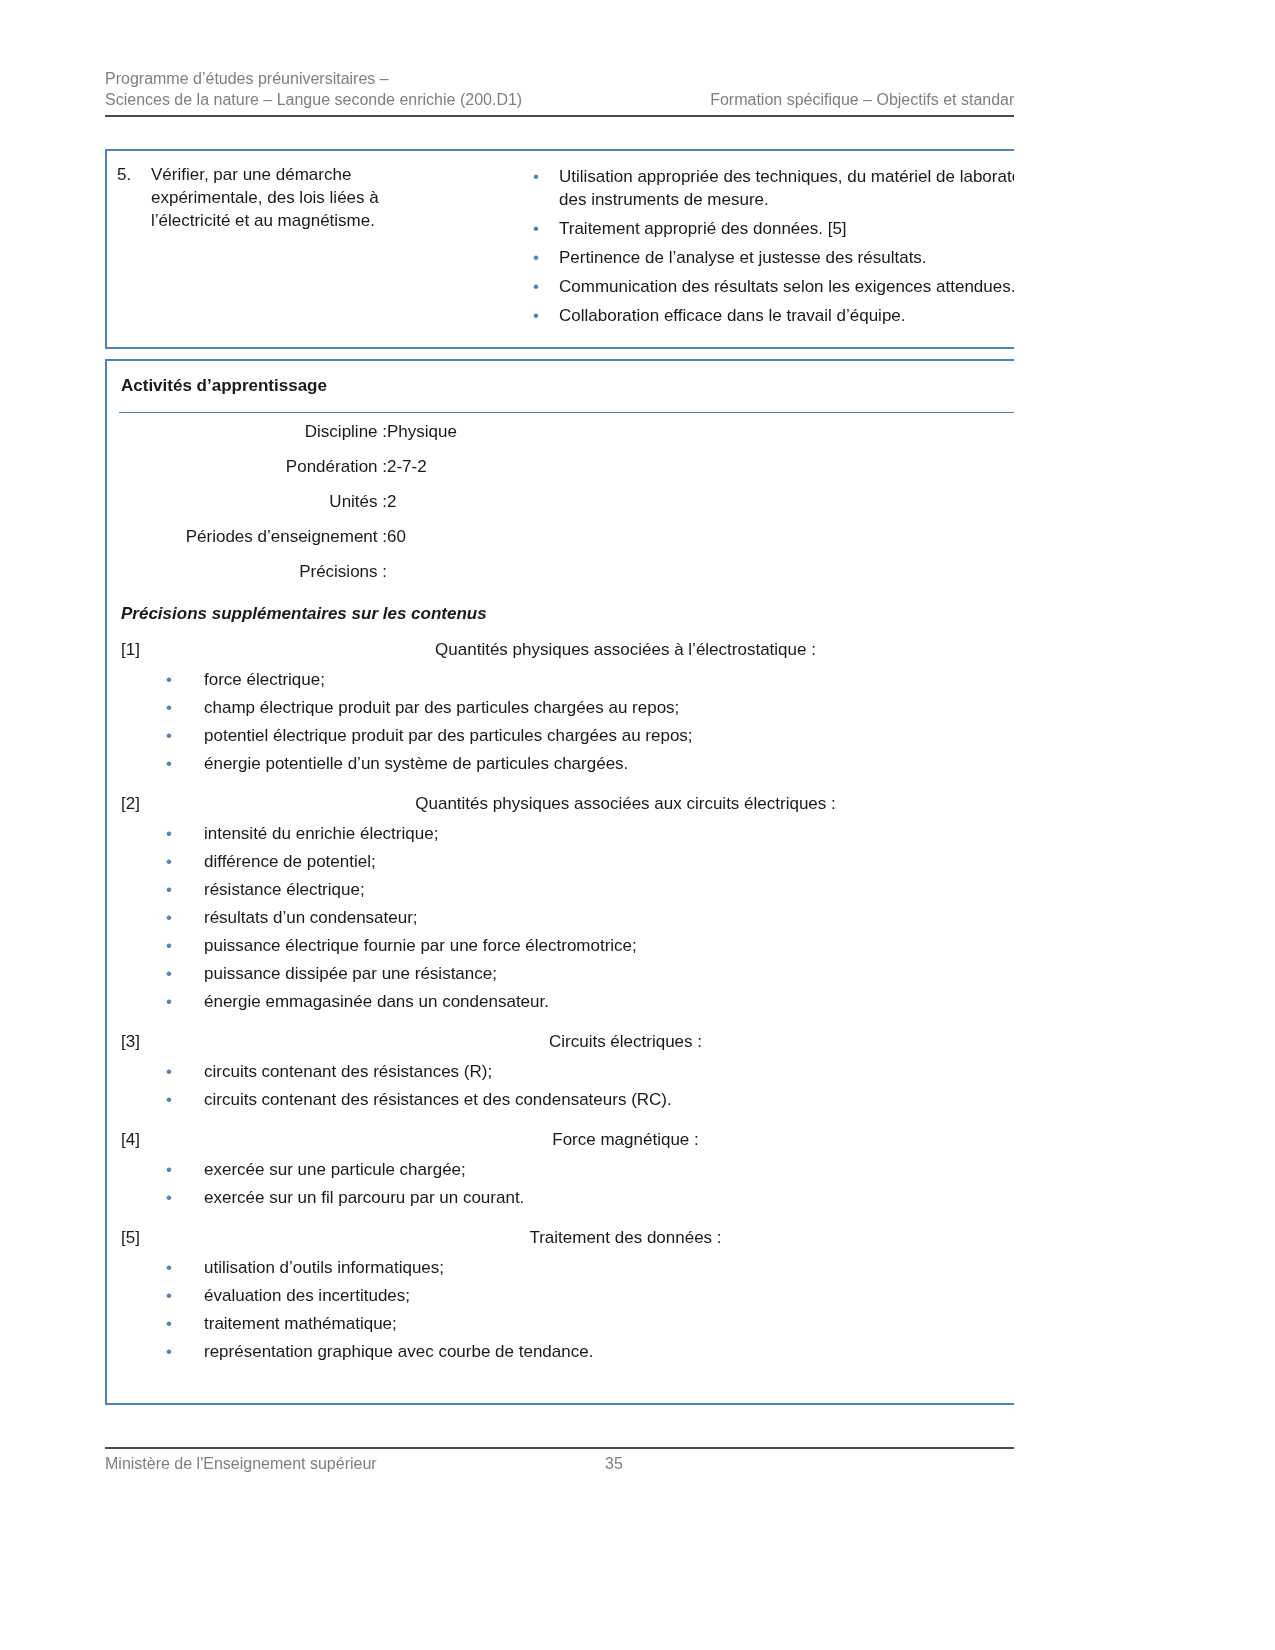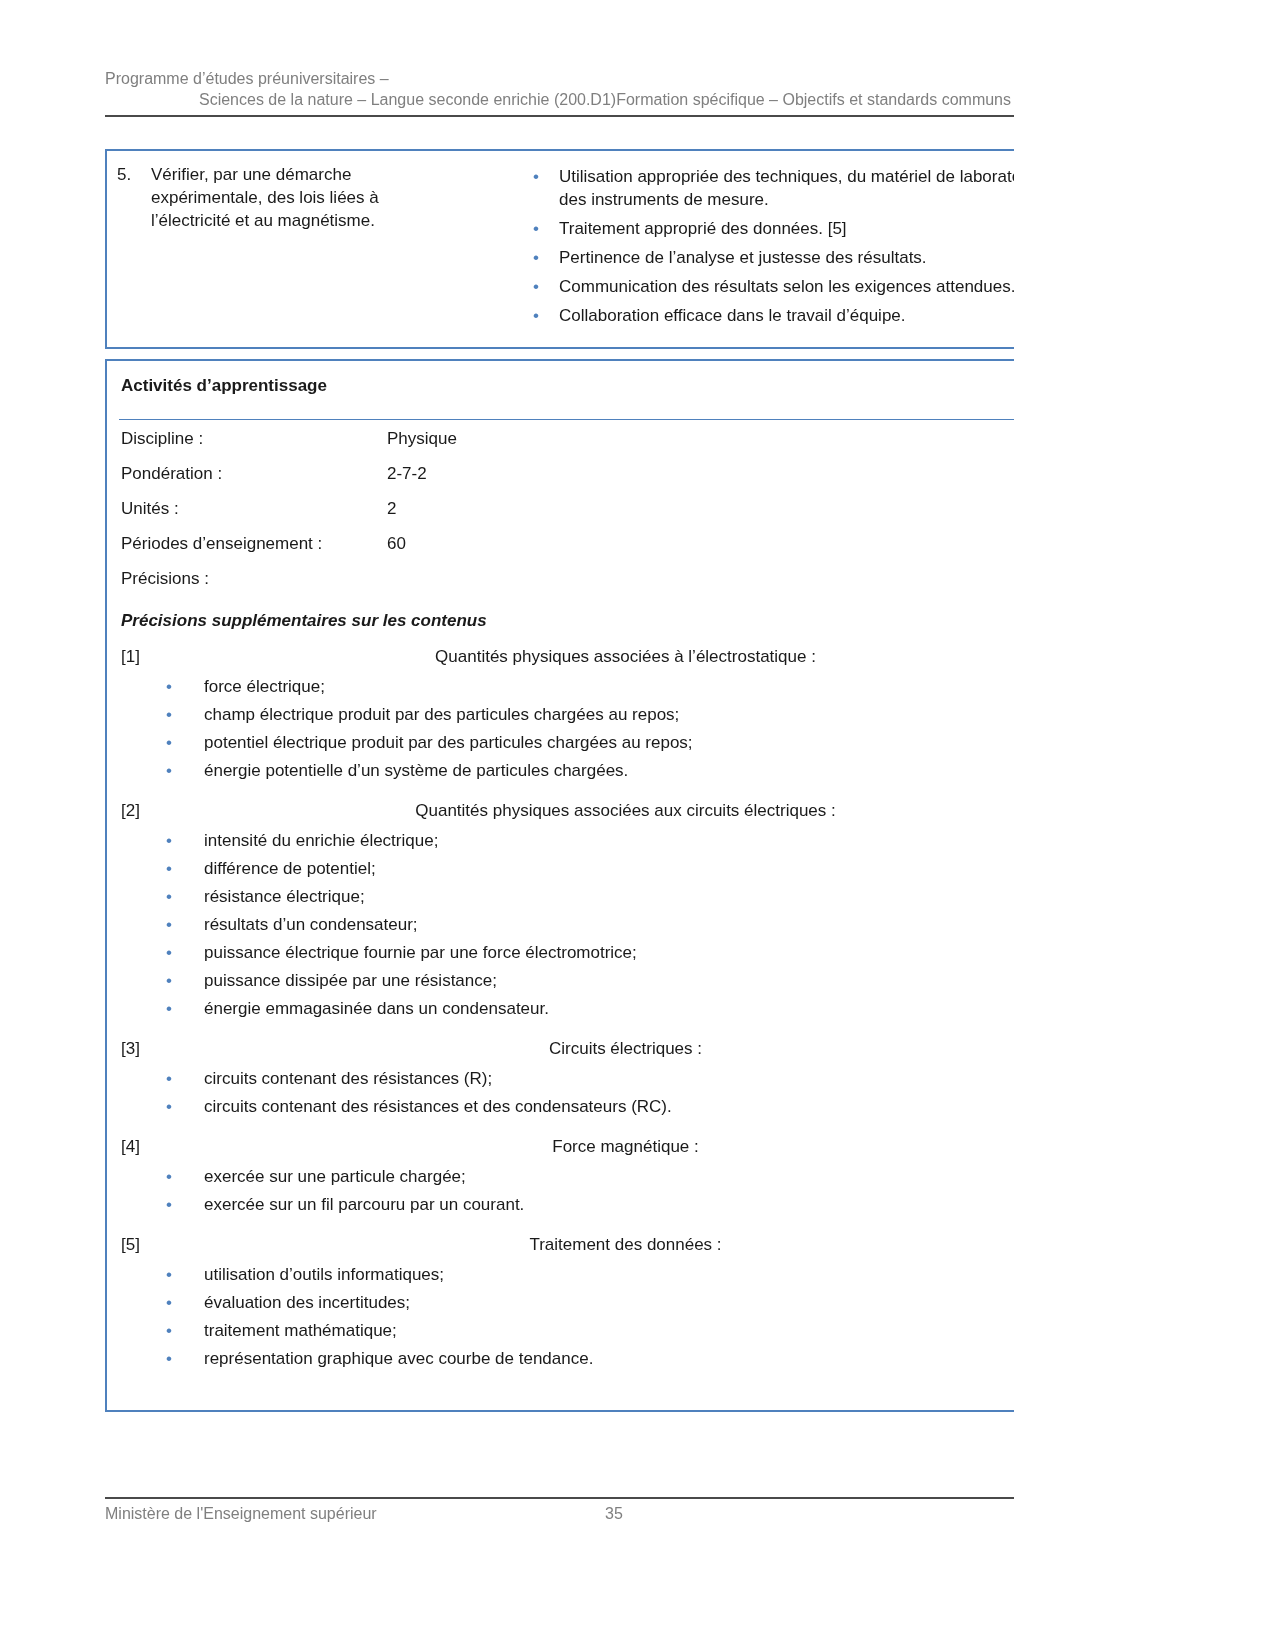"Sciences de la nature –" .doc-header .hrow { justify-content: center -> space-between }
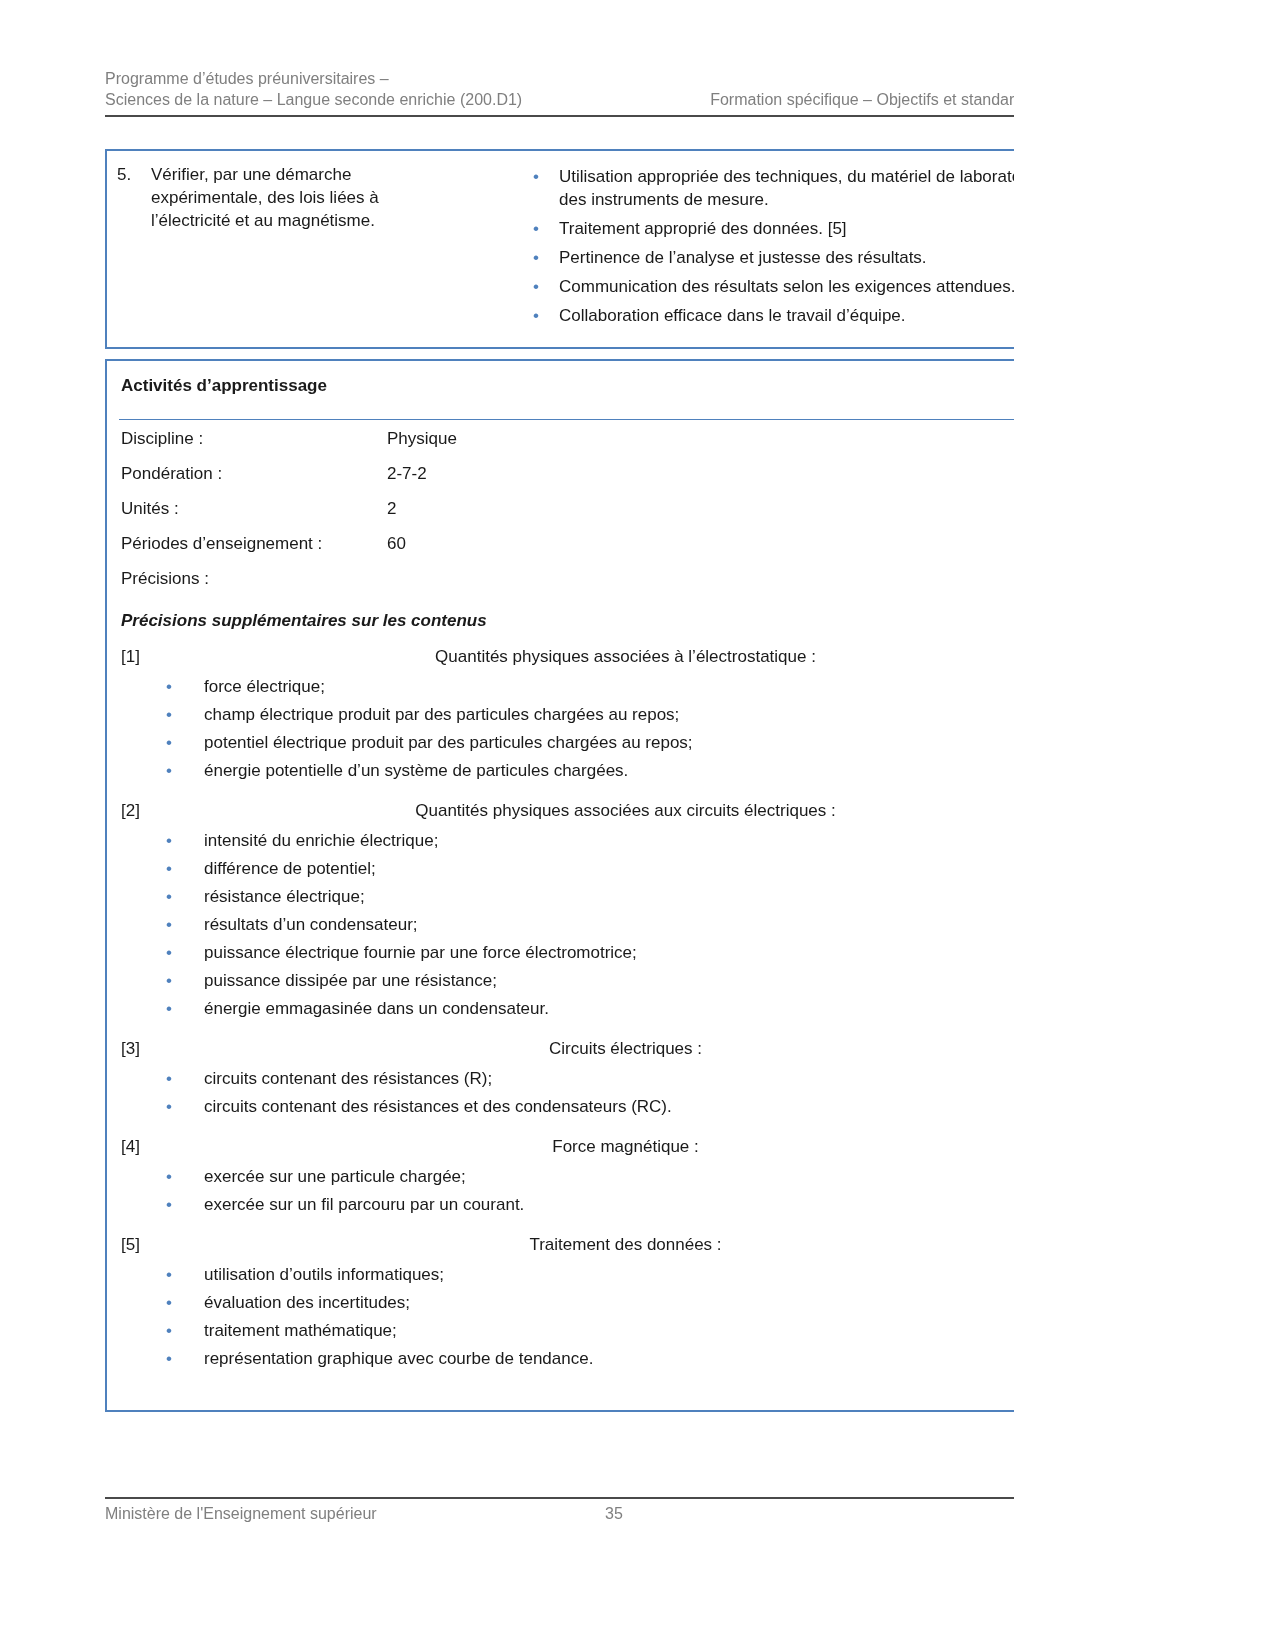"Activités d’apprentissage" .act-title { padding: 4px 0 22px 2px -> 4px 0 15px 2px }
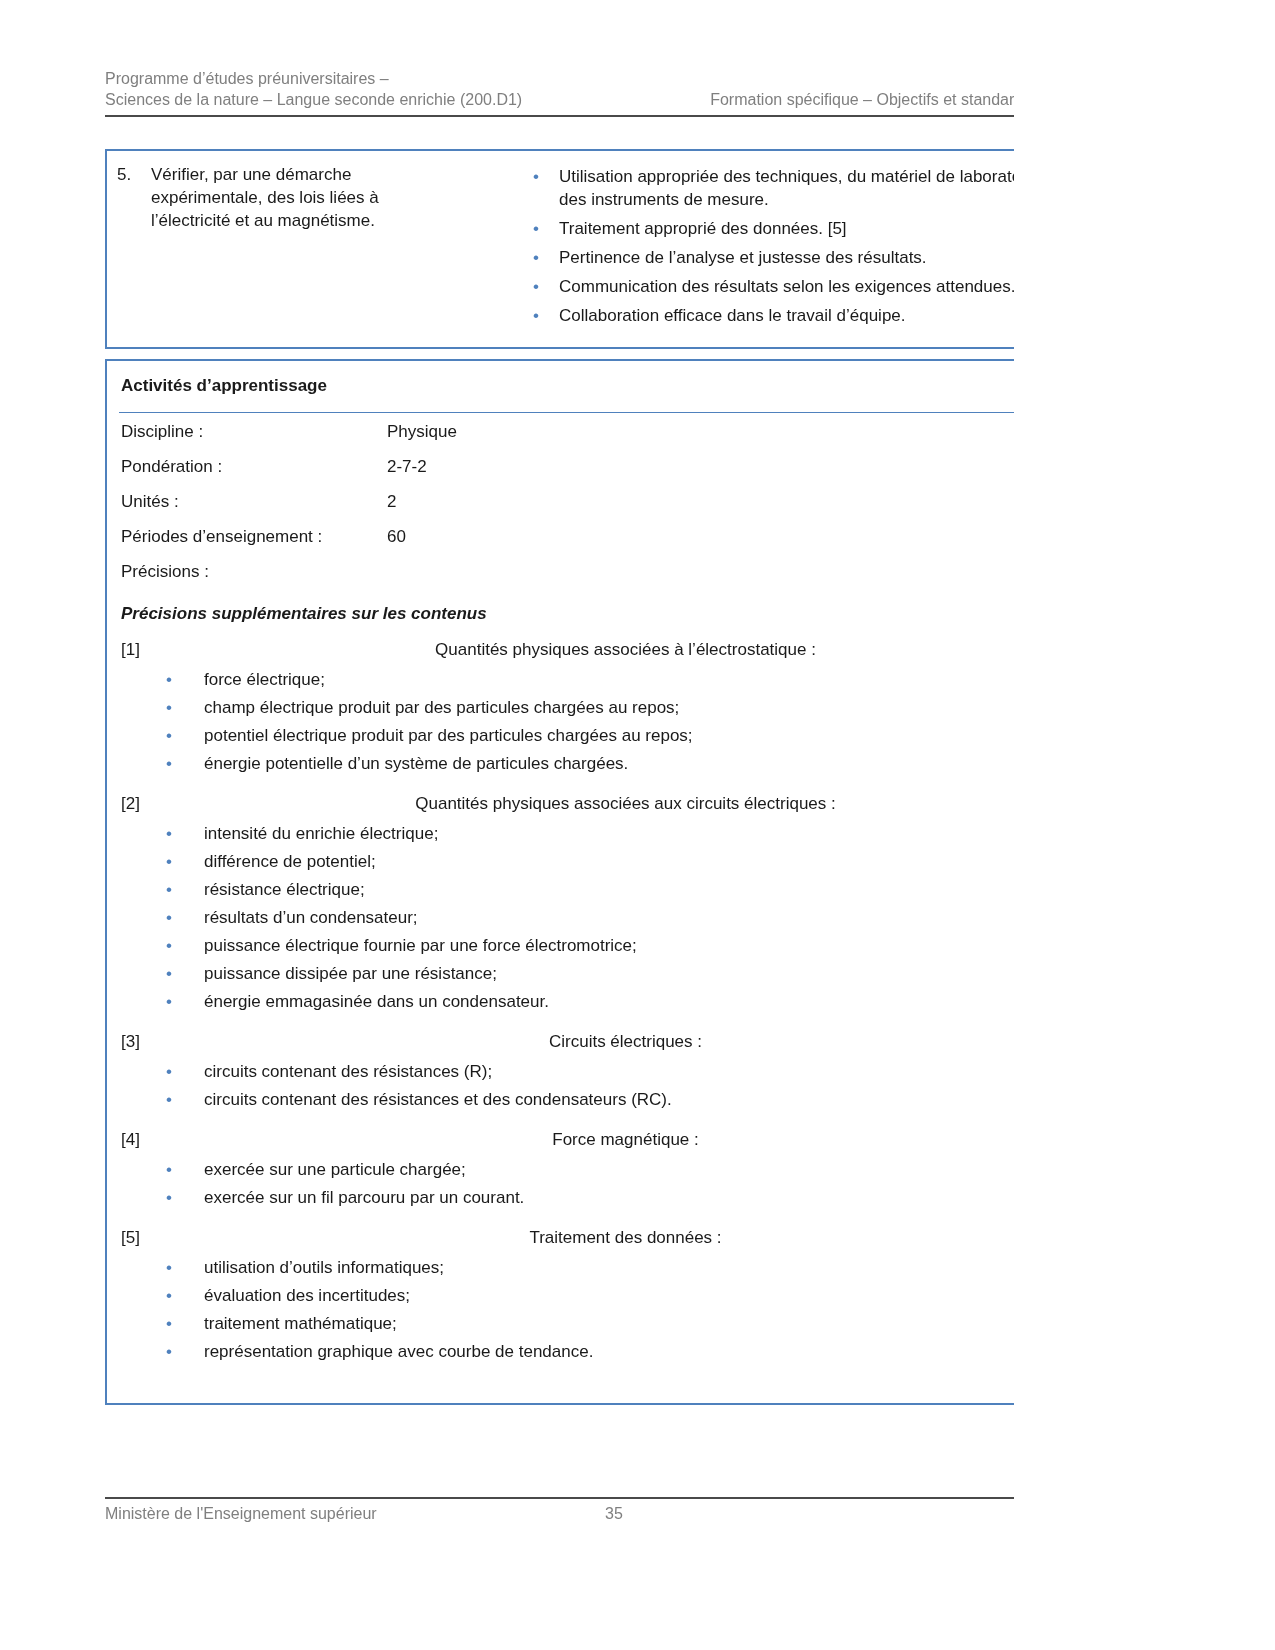"Discipline :" .field-label { text-align: none -> right }
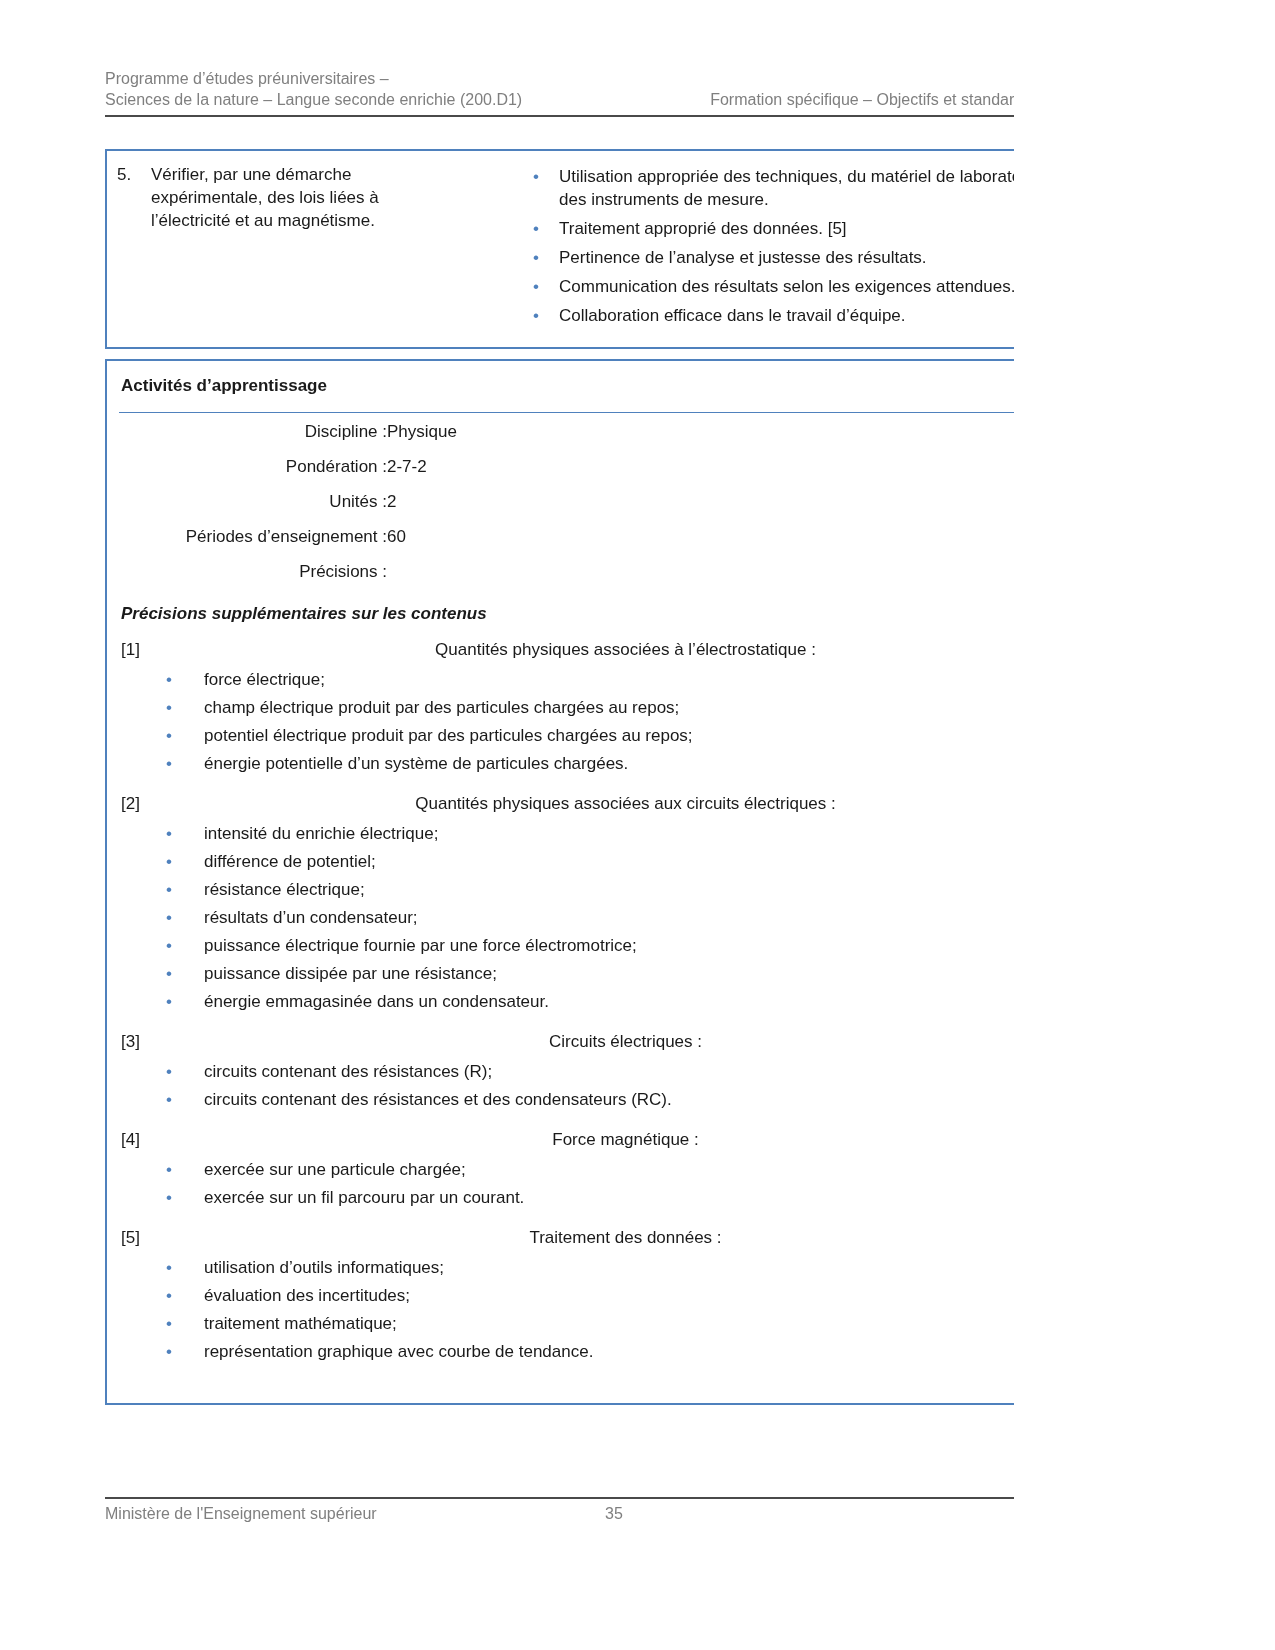"Ministère de l'Enseignement supérieur" .doc-footer { top: 1497px -> 1447px }
